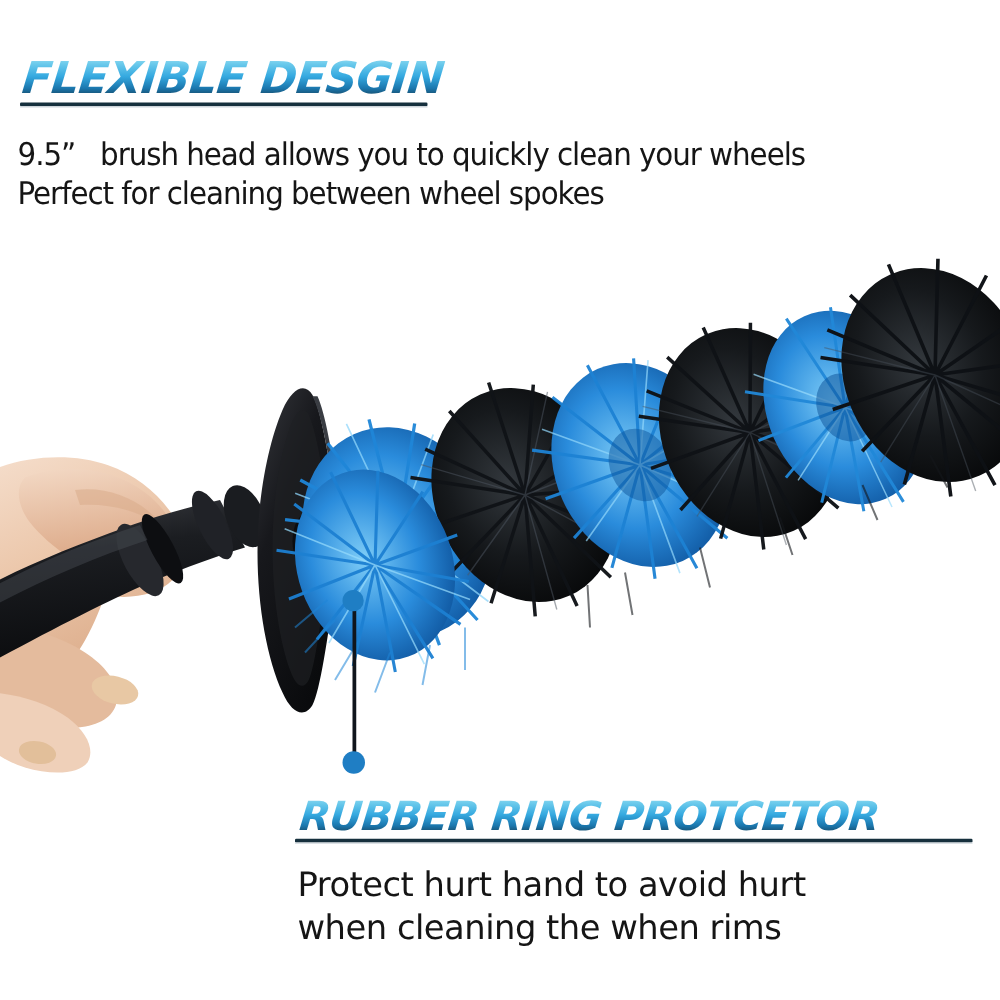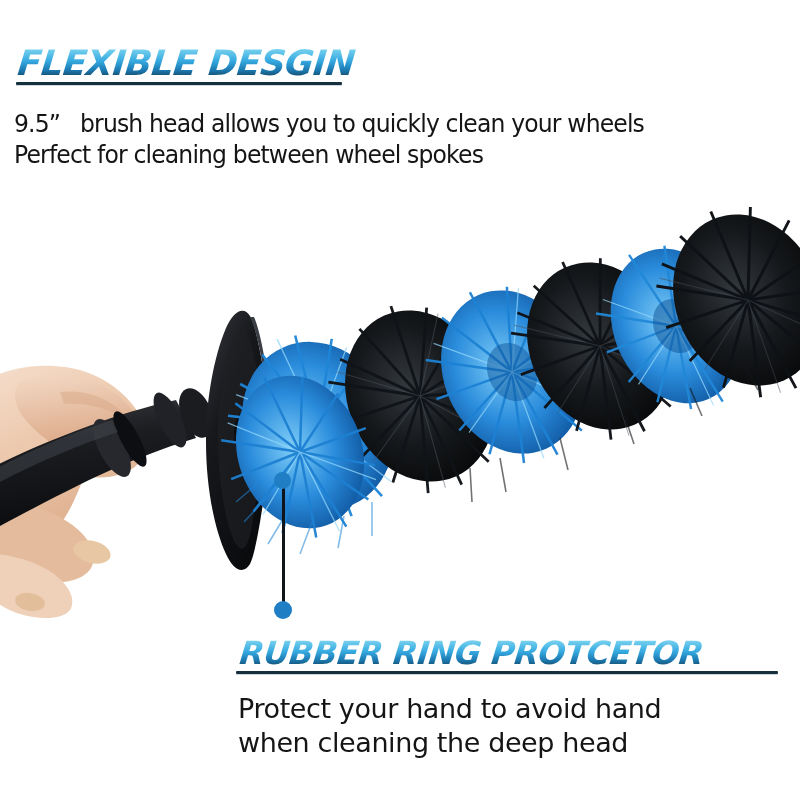"Protect your hand to avoid" span { text: your hand to avoid hand -> hurt hand to avoid hurt }
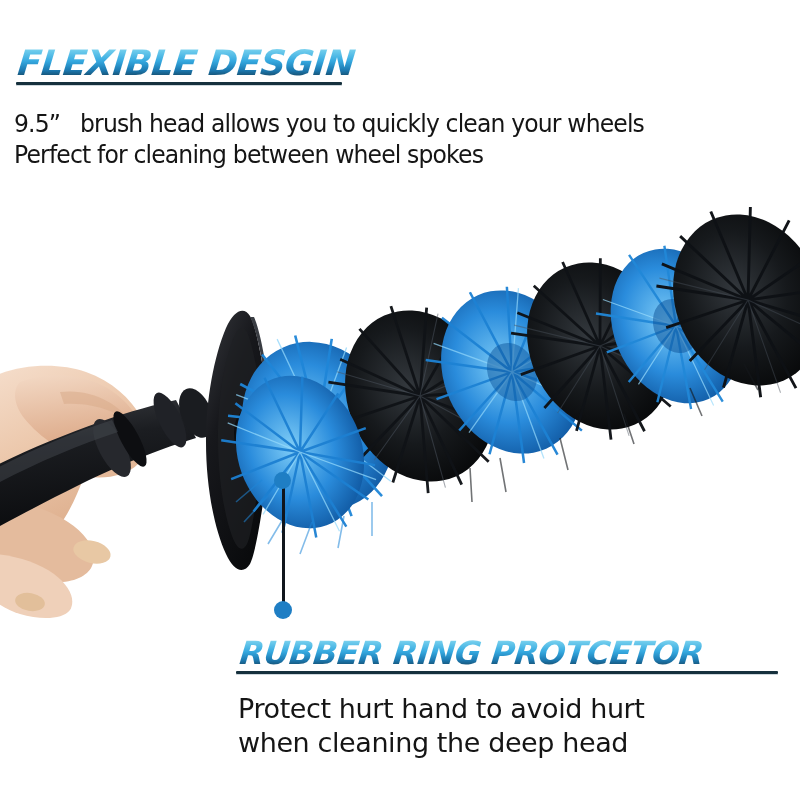"when cleaning the deep head" span { text: deep head -> when rims }
